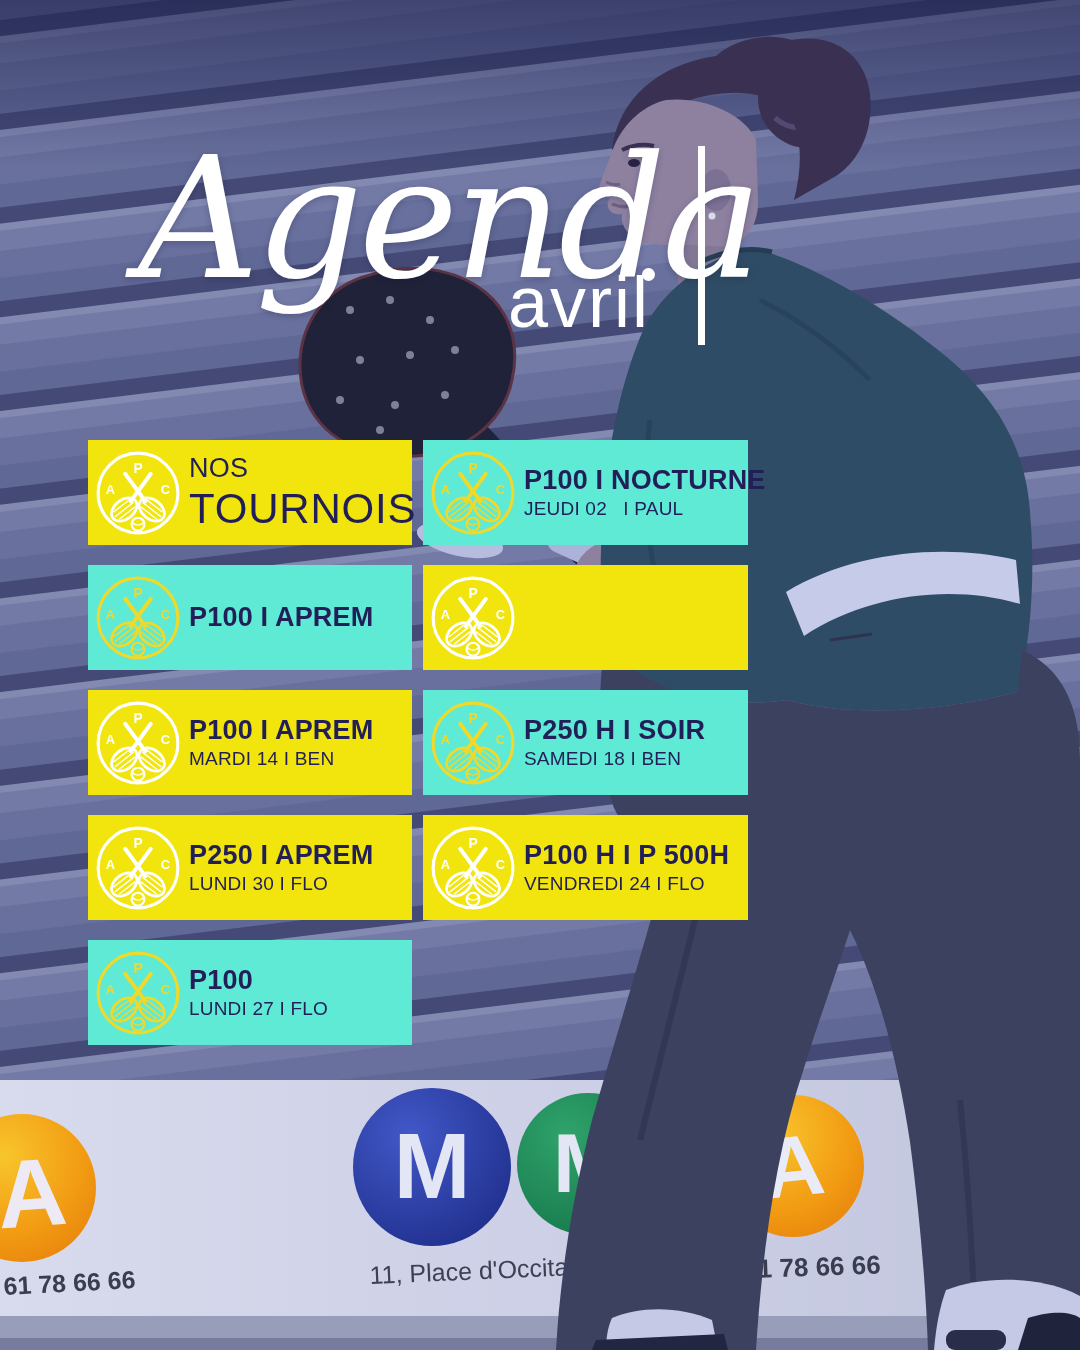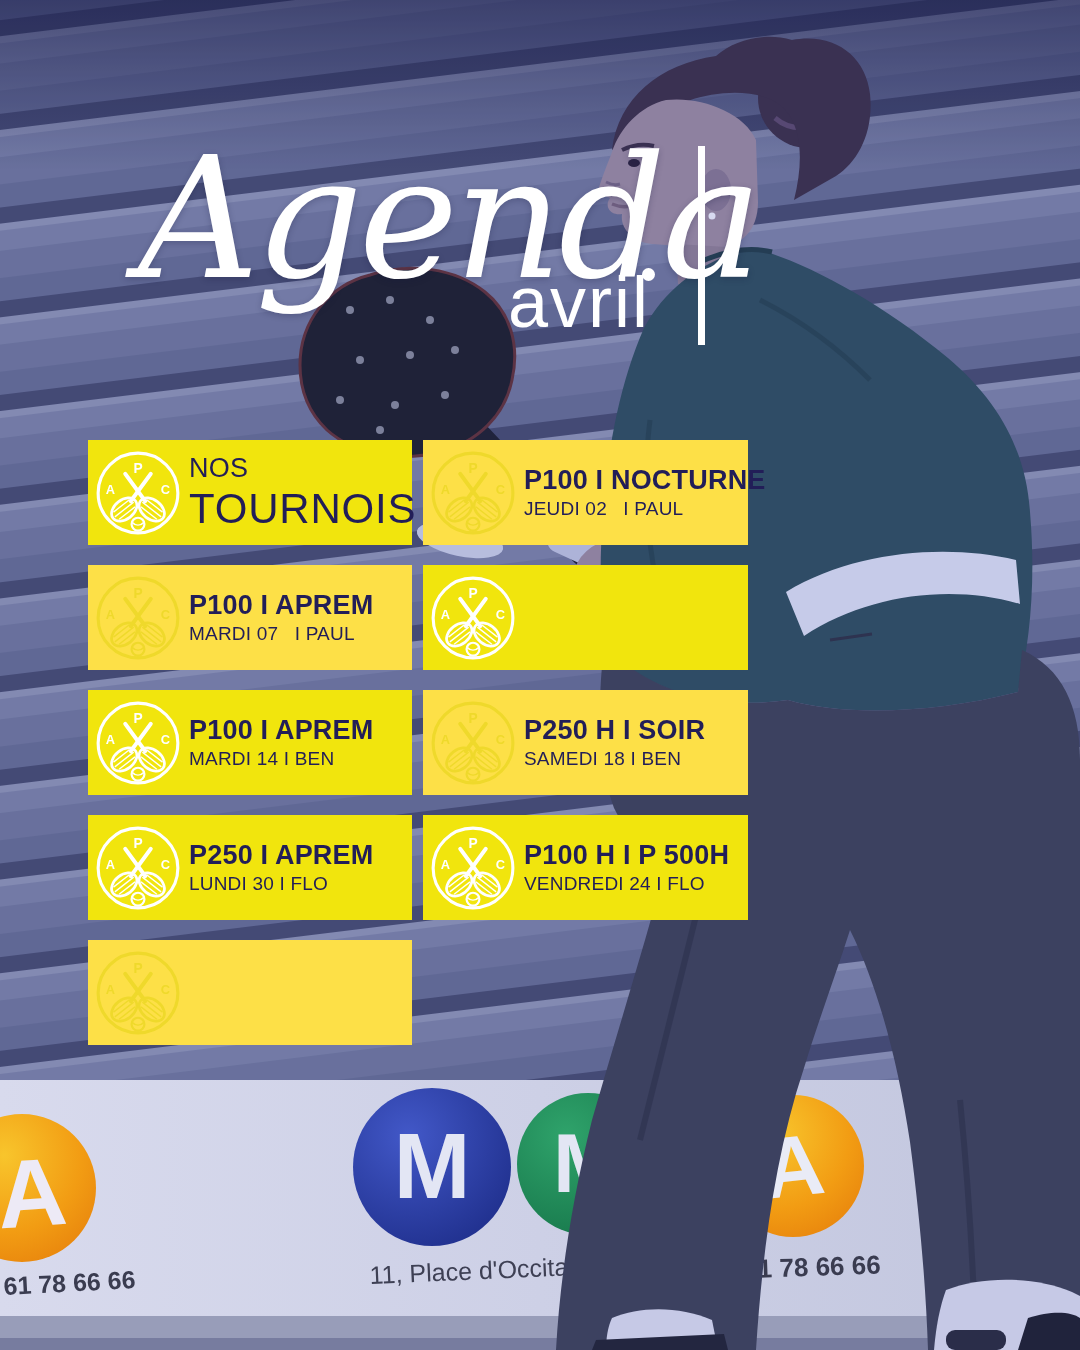"P100 I NOCTURNE" .card[data-variant="white"] { background: #fde047 -> #5eead4 }
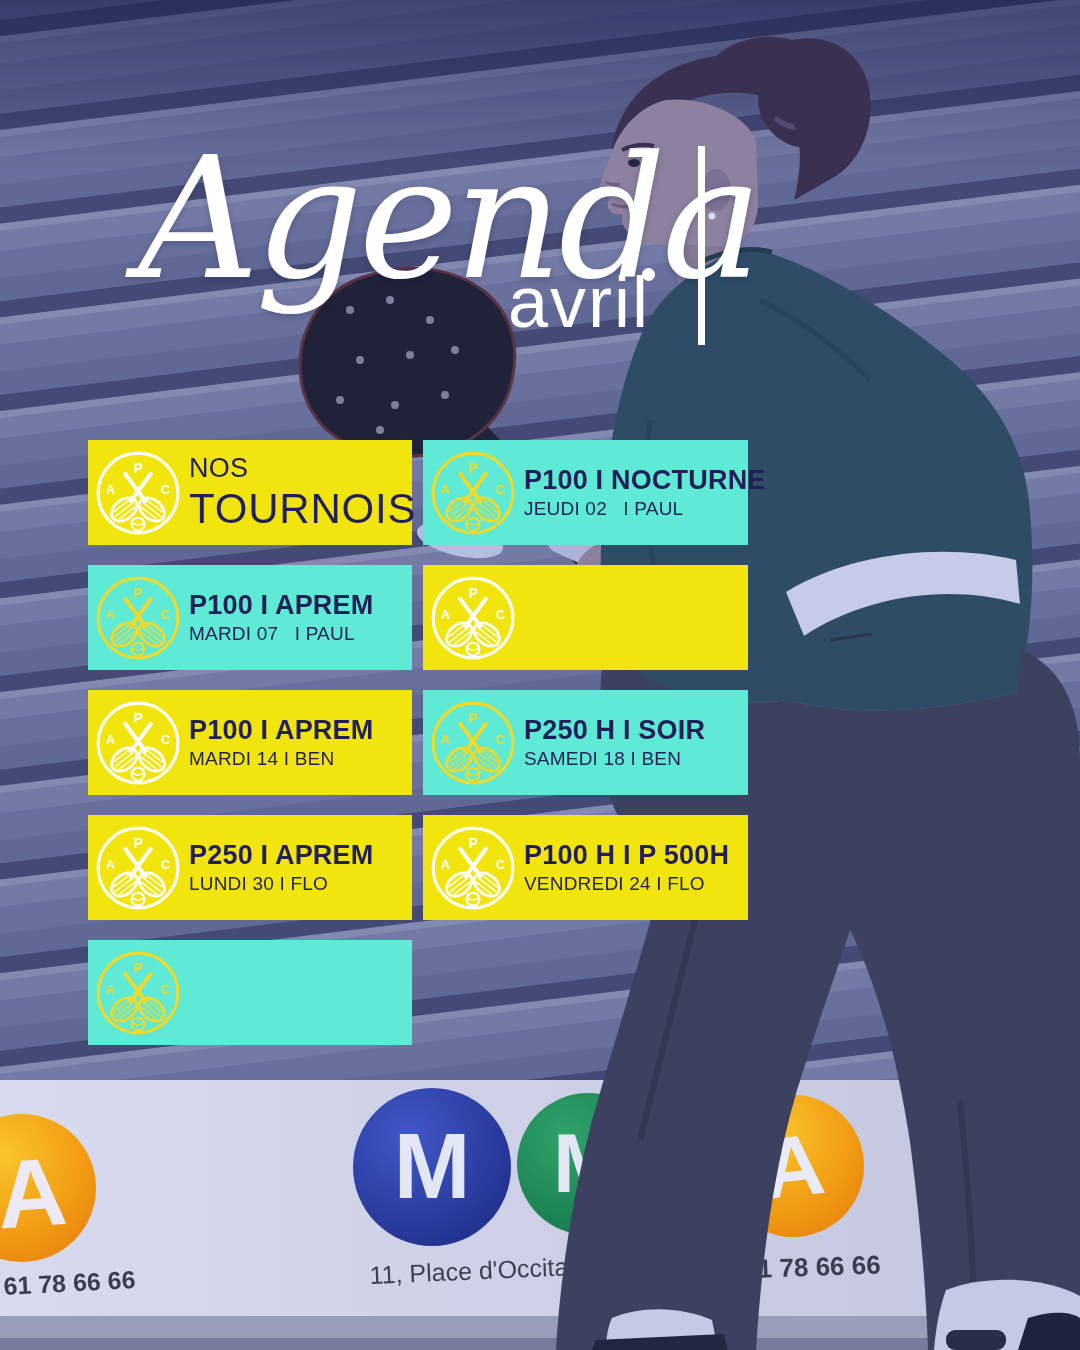"MARDI 07 I PAUL" div.card-line2 { html: <div>MARDI 07 I PAUL</div> -> none }
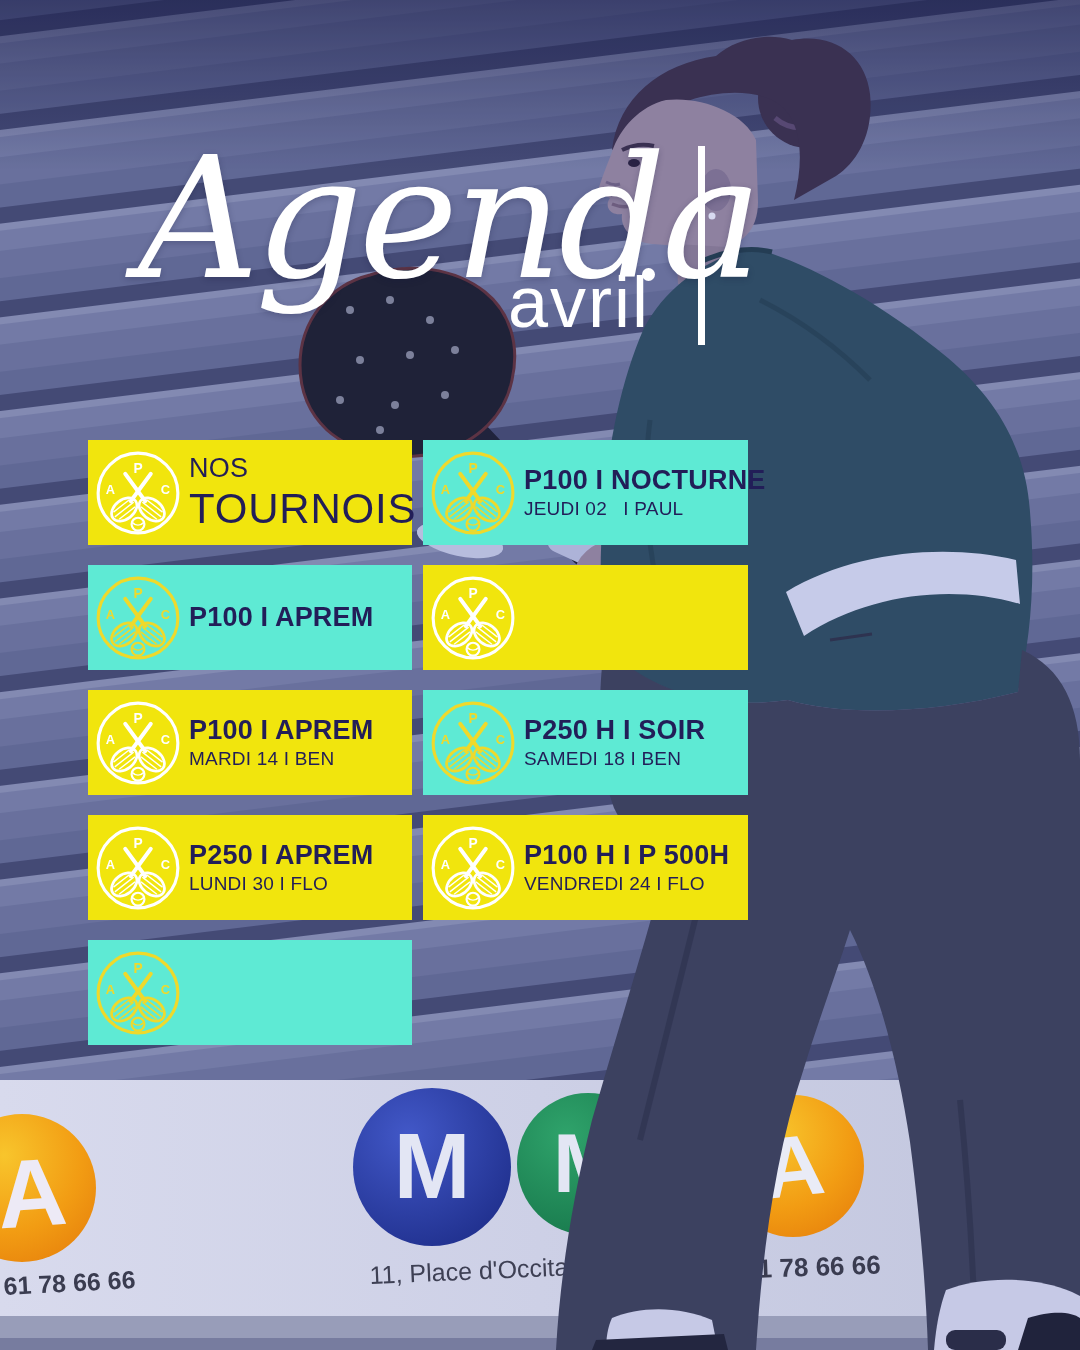"P100" div.card-text { html: none -> <div> <div>P100</div> <div>LUNDI 27 I FLO</div> </div> }
